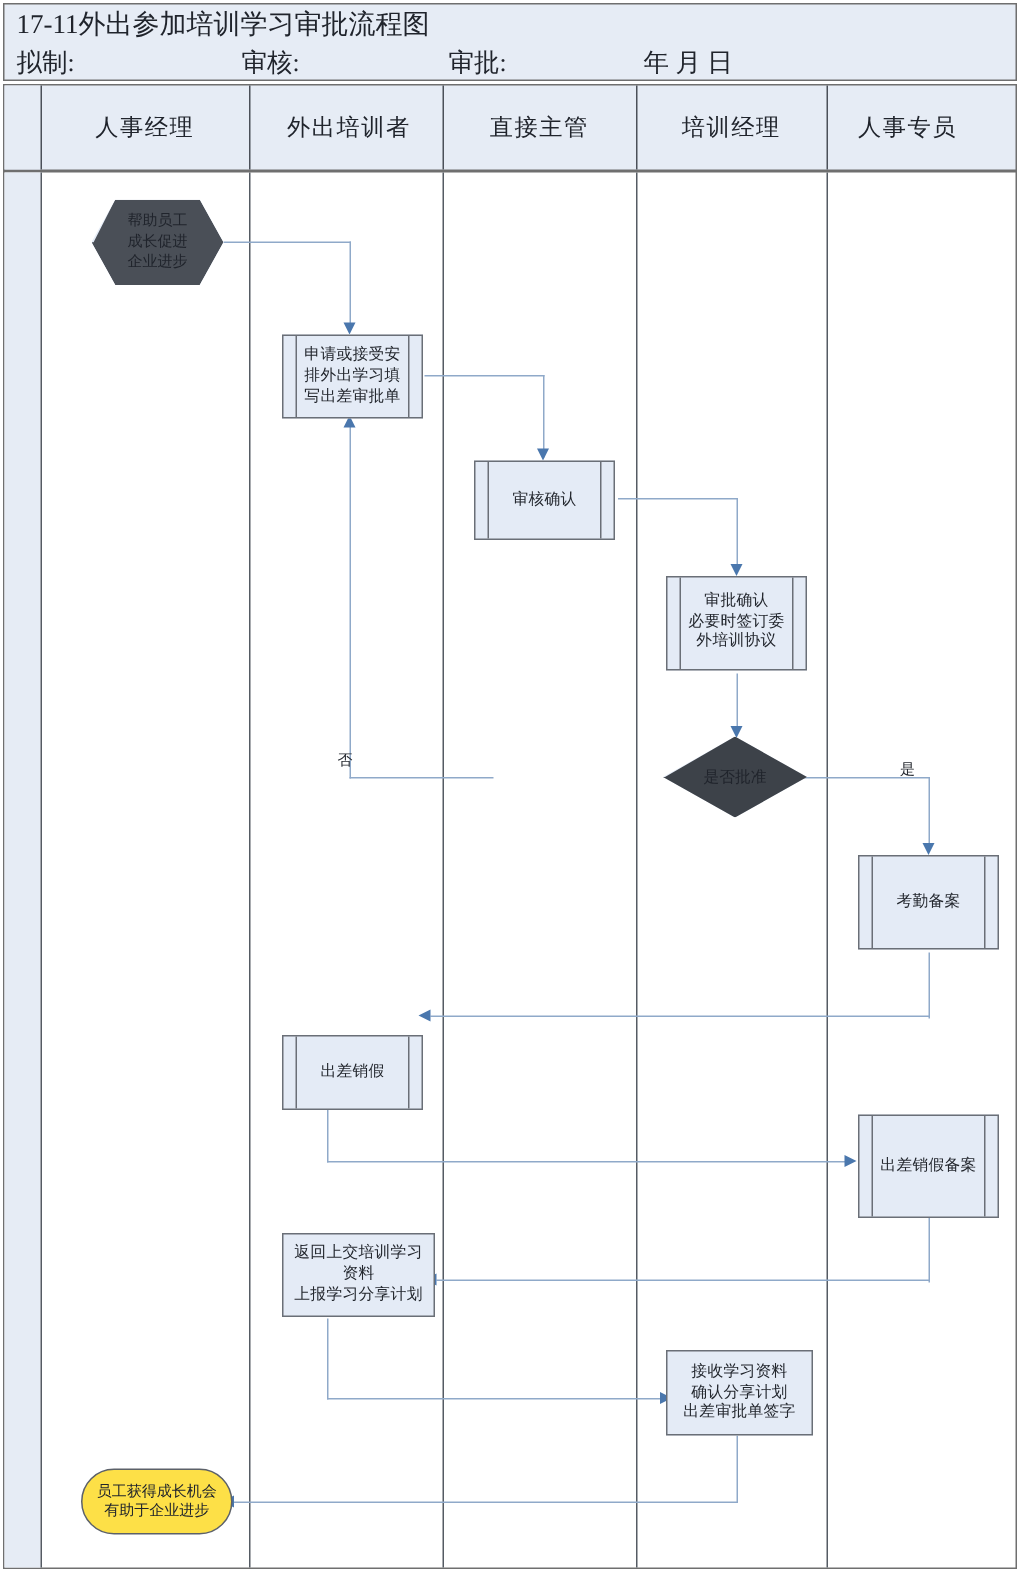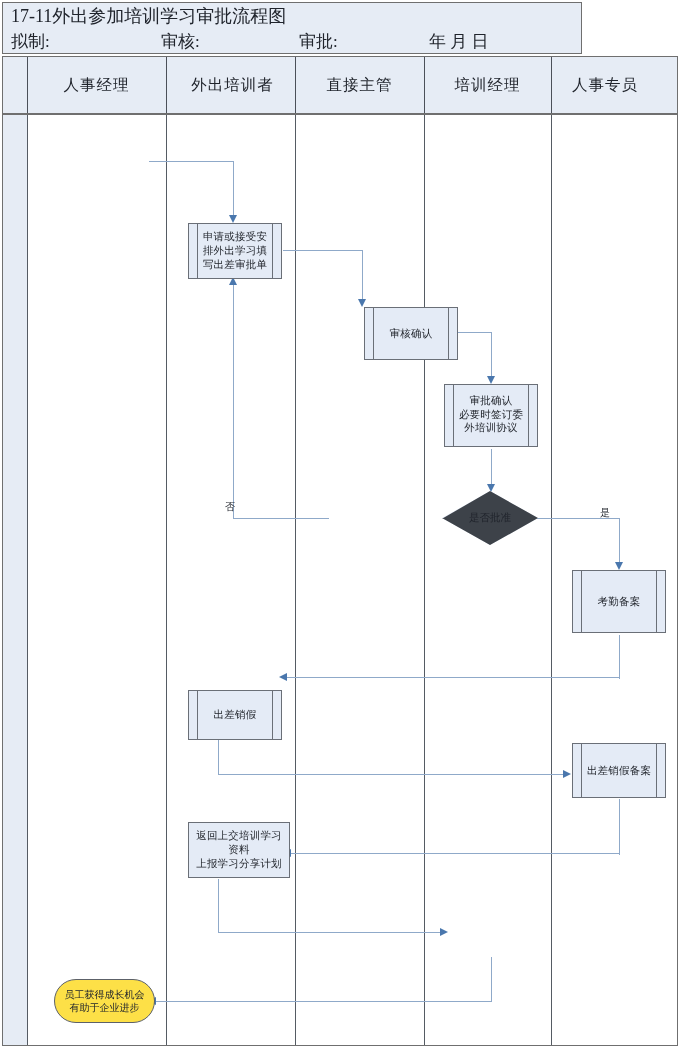"17-11外出参加培训学习审批流程图" .titlebox { width: 580px -> 676px }
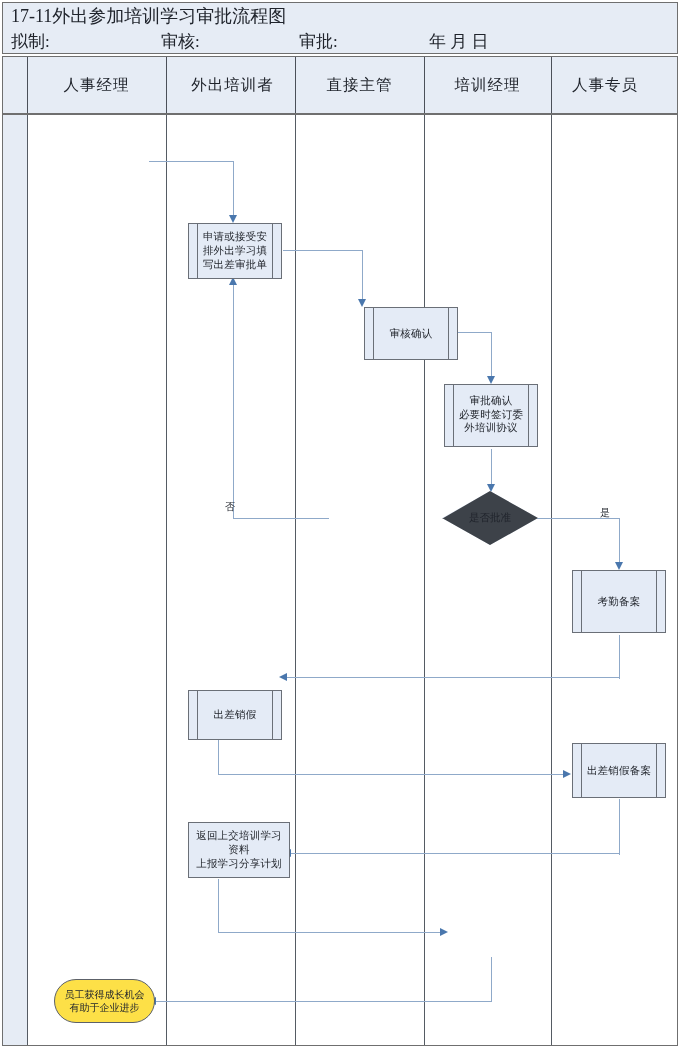"帮助员工" div.shape { html: none -> <div> <div></div> <div>帮助员工 成长促进 企业进步</div> </div> }
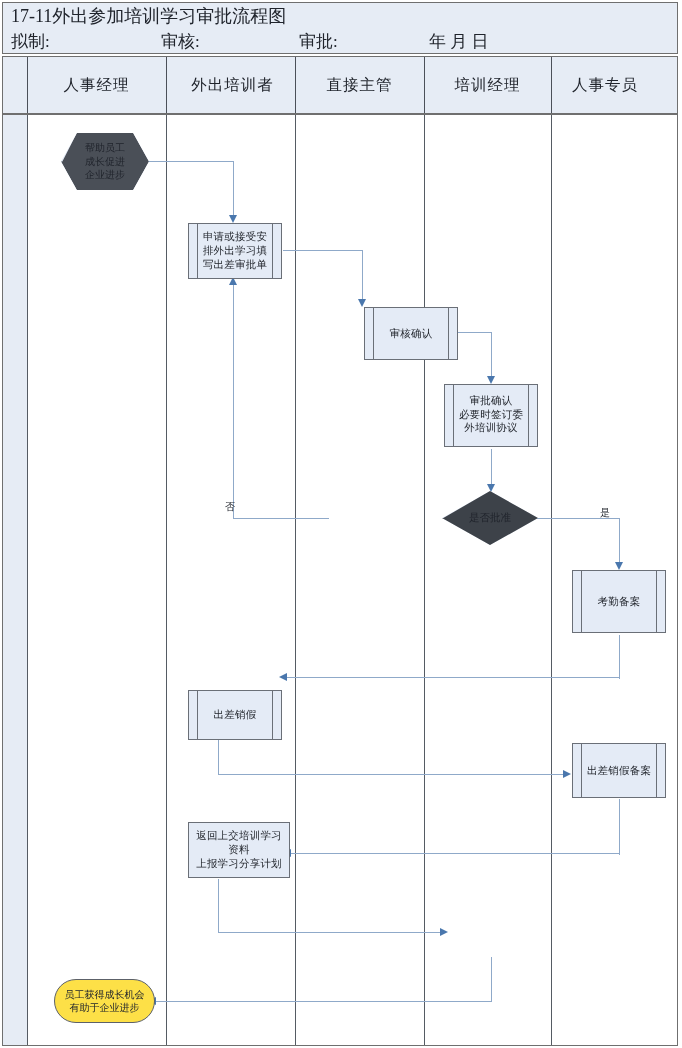"审核确认" div.shape { margin-left: 48px -> none }
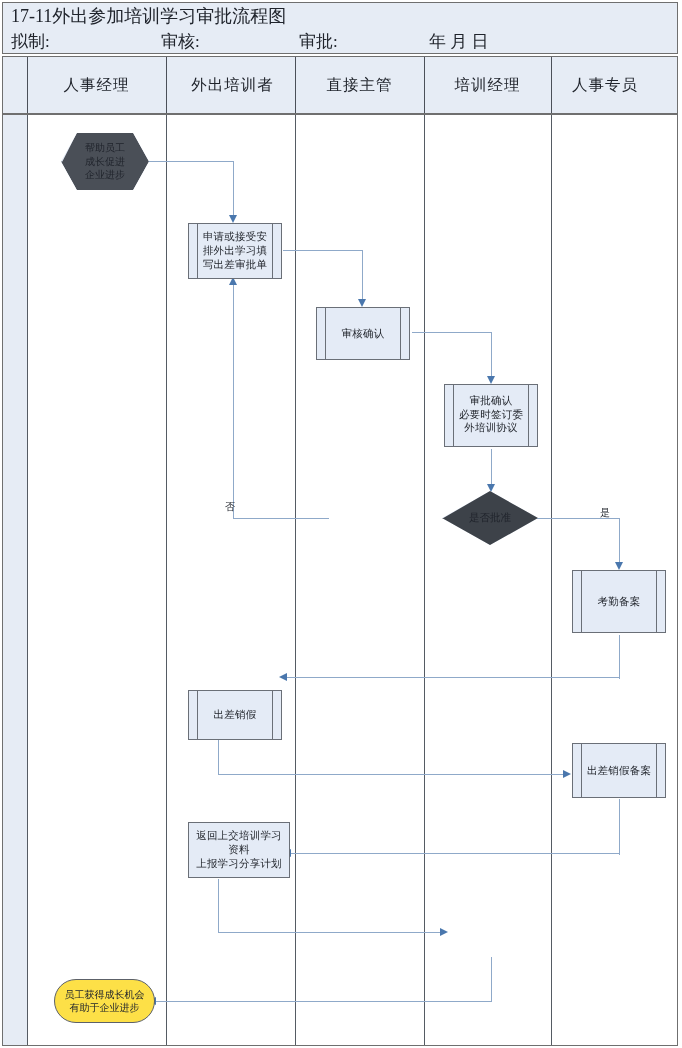"出差销假备案" div.shape { height: 55px -> 69px }
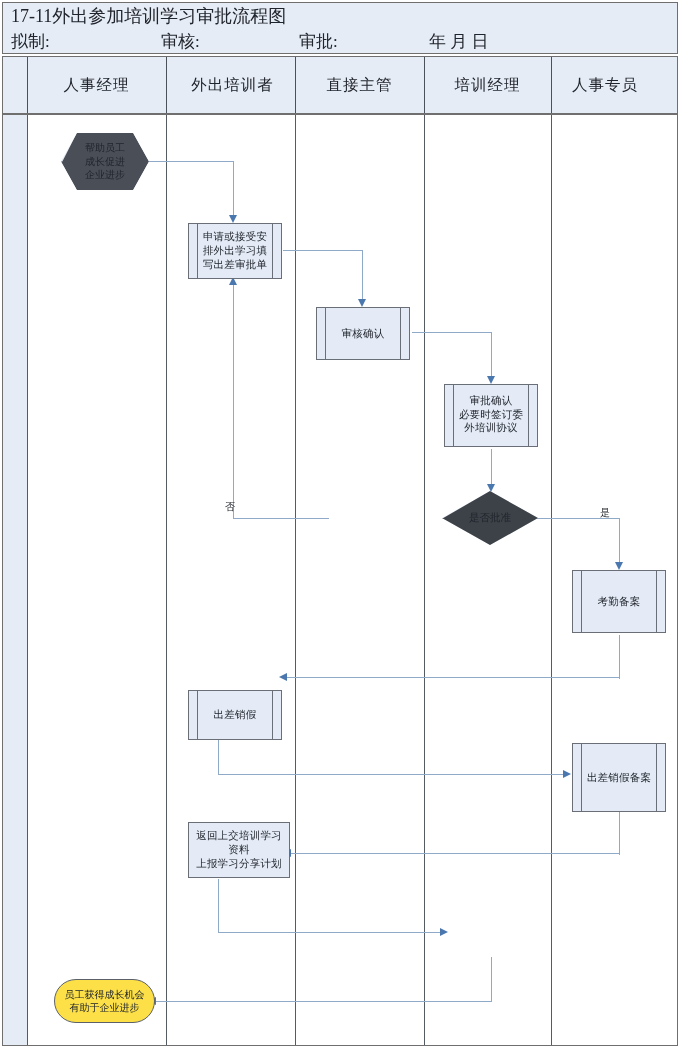"接收学习资料" div.shape { html: none -> <div> <div>接收学习资料 确认分享计划 出差审批单签字</div> </div> }
